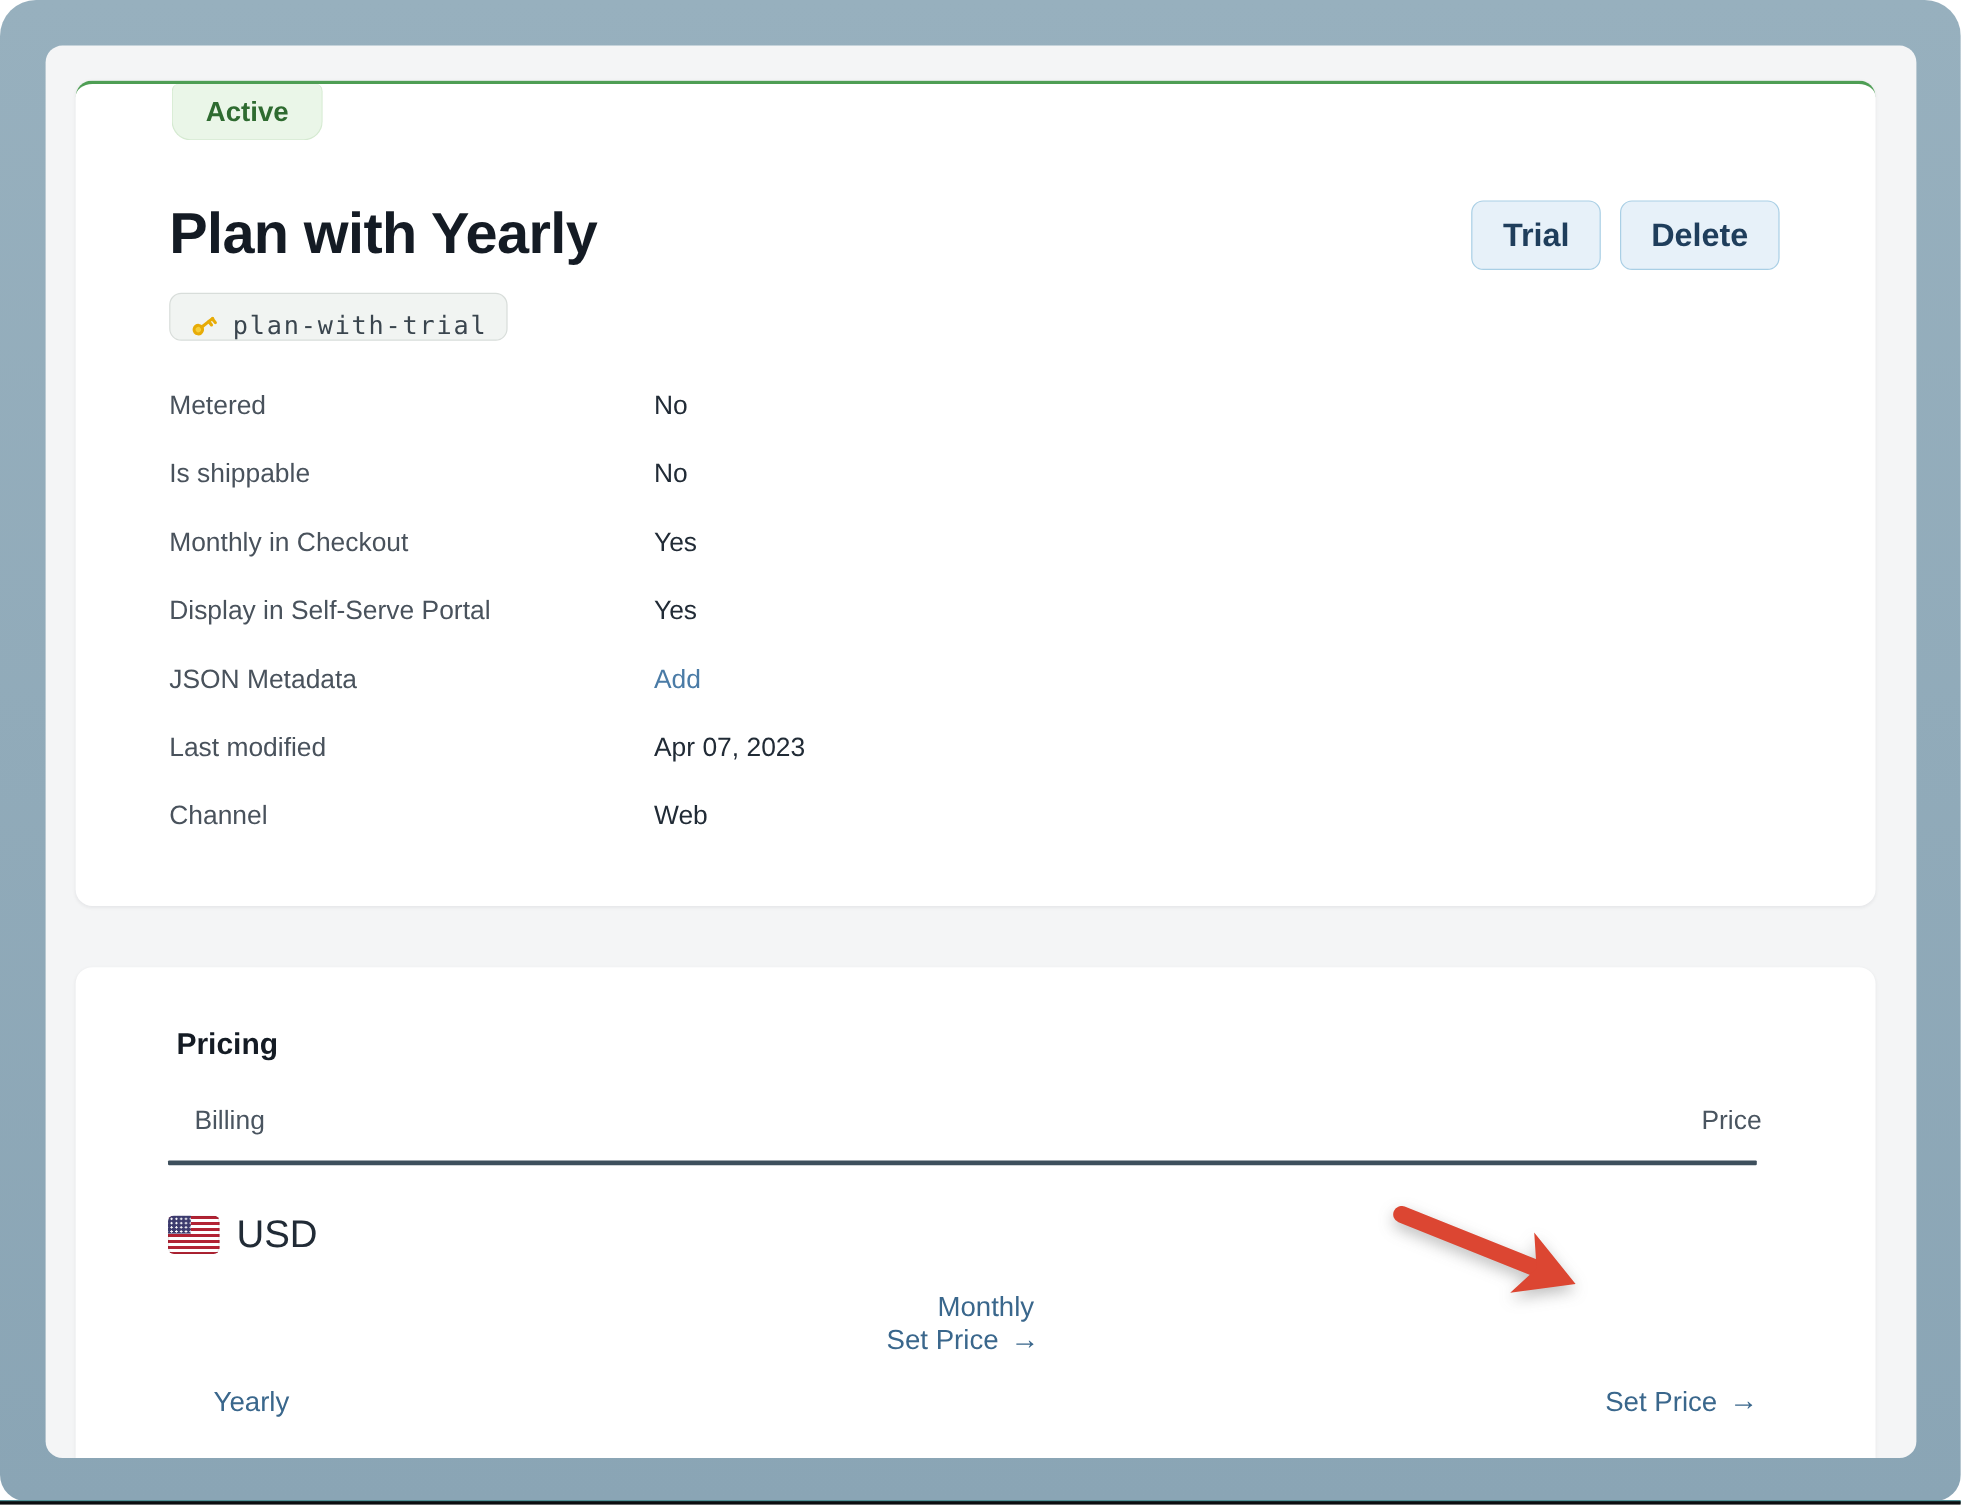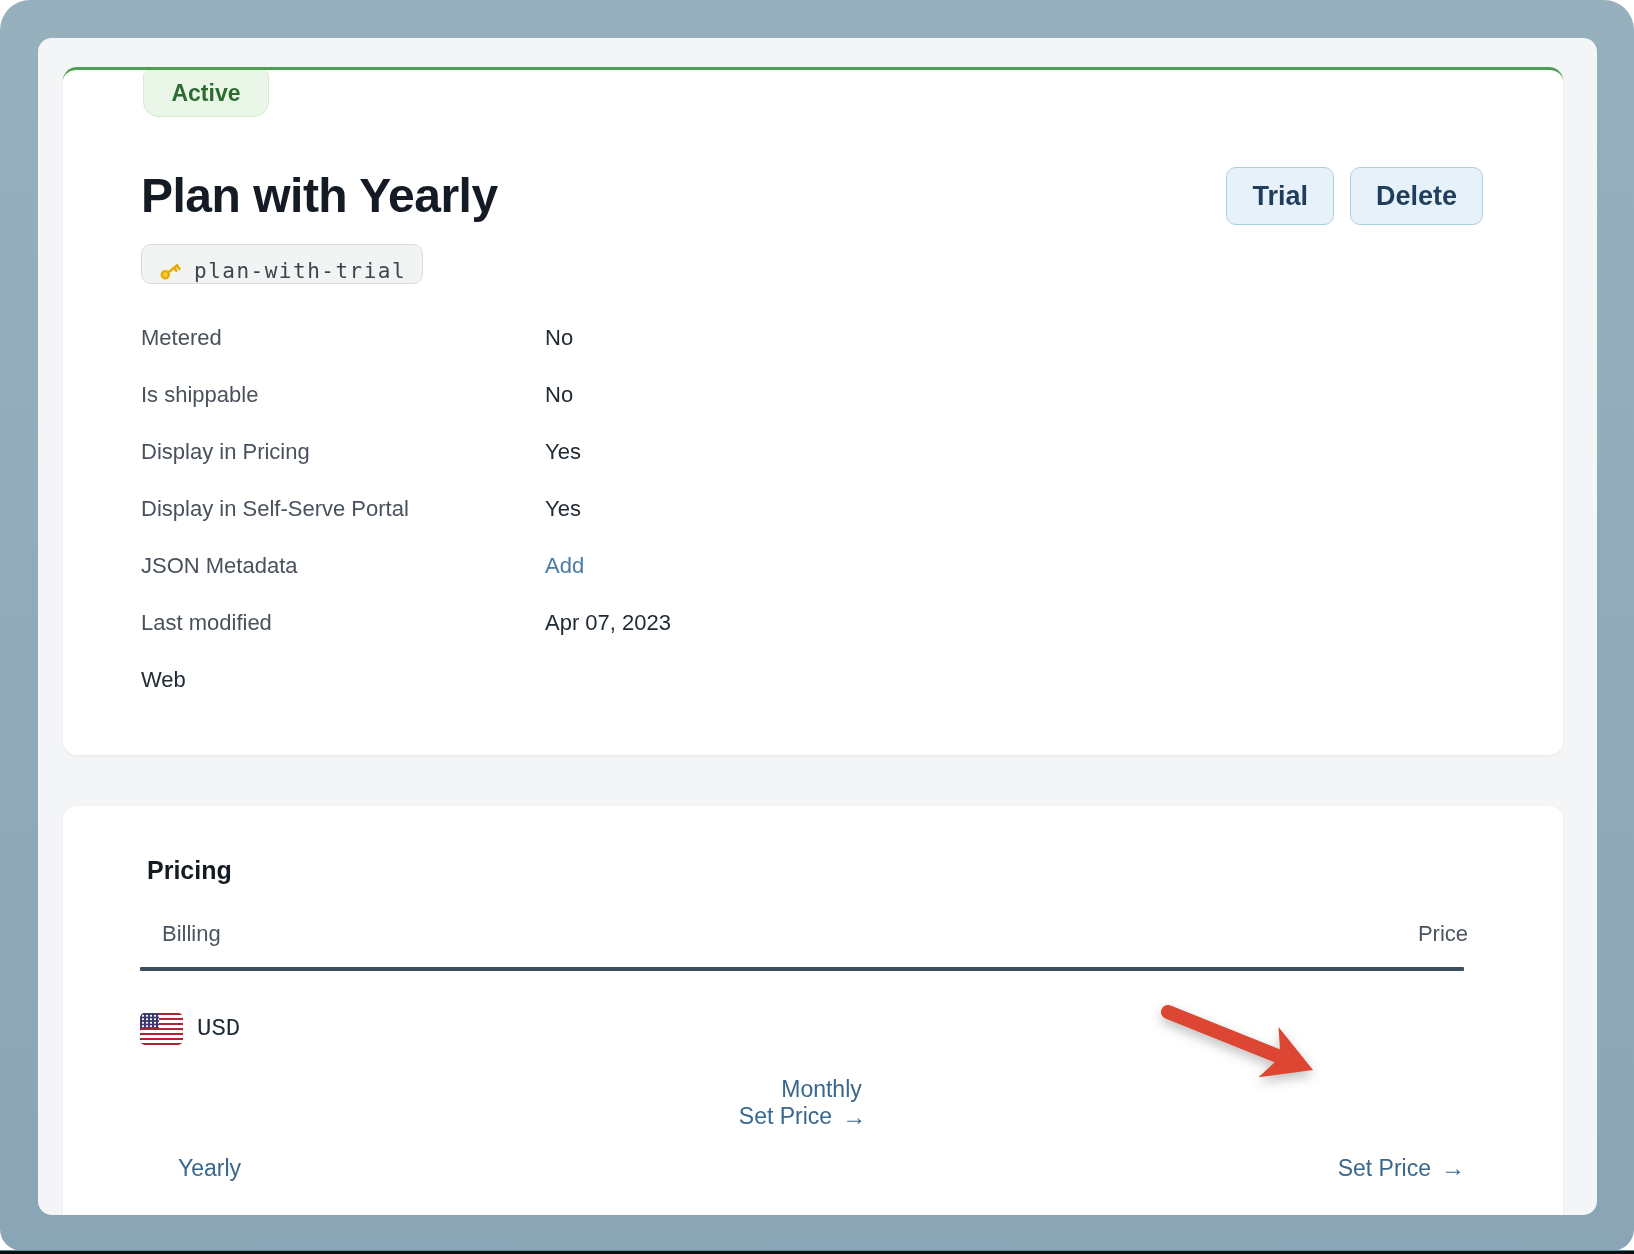"Display in Pricing" span.lbl { text: Display in Pricing -> Monthly in Checkout }
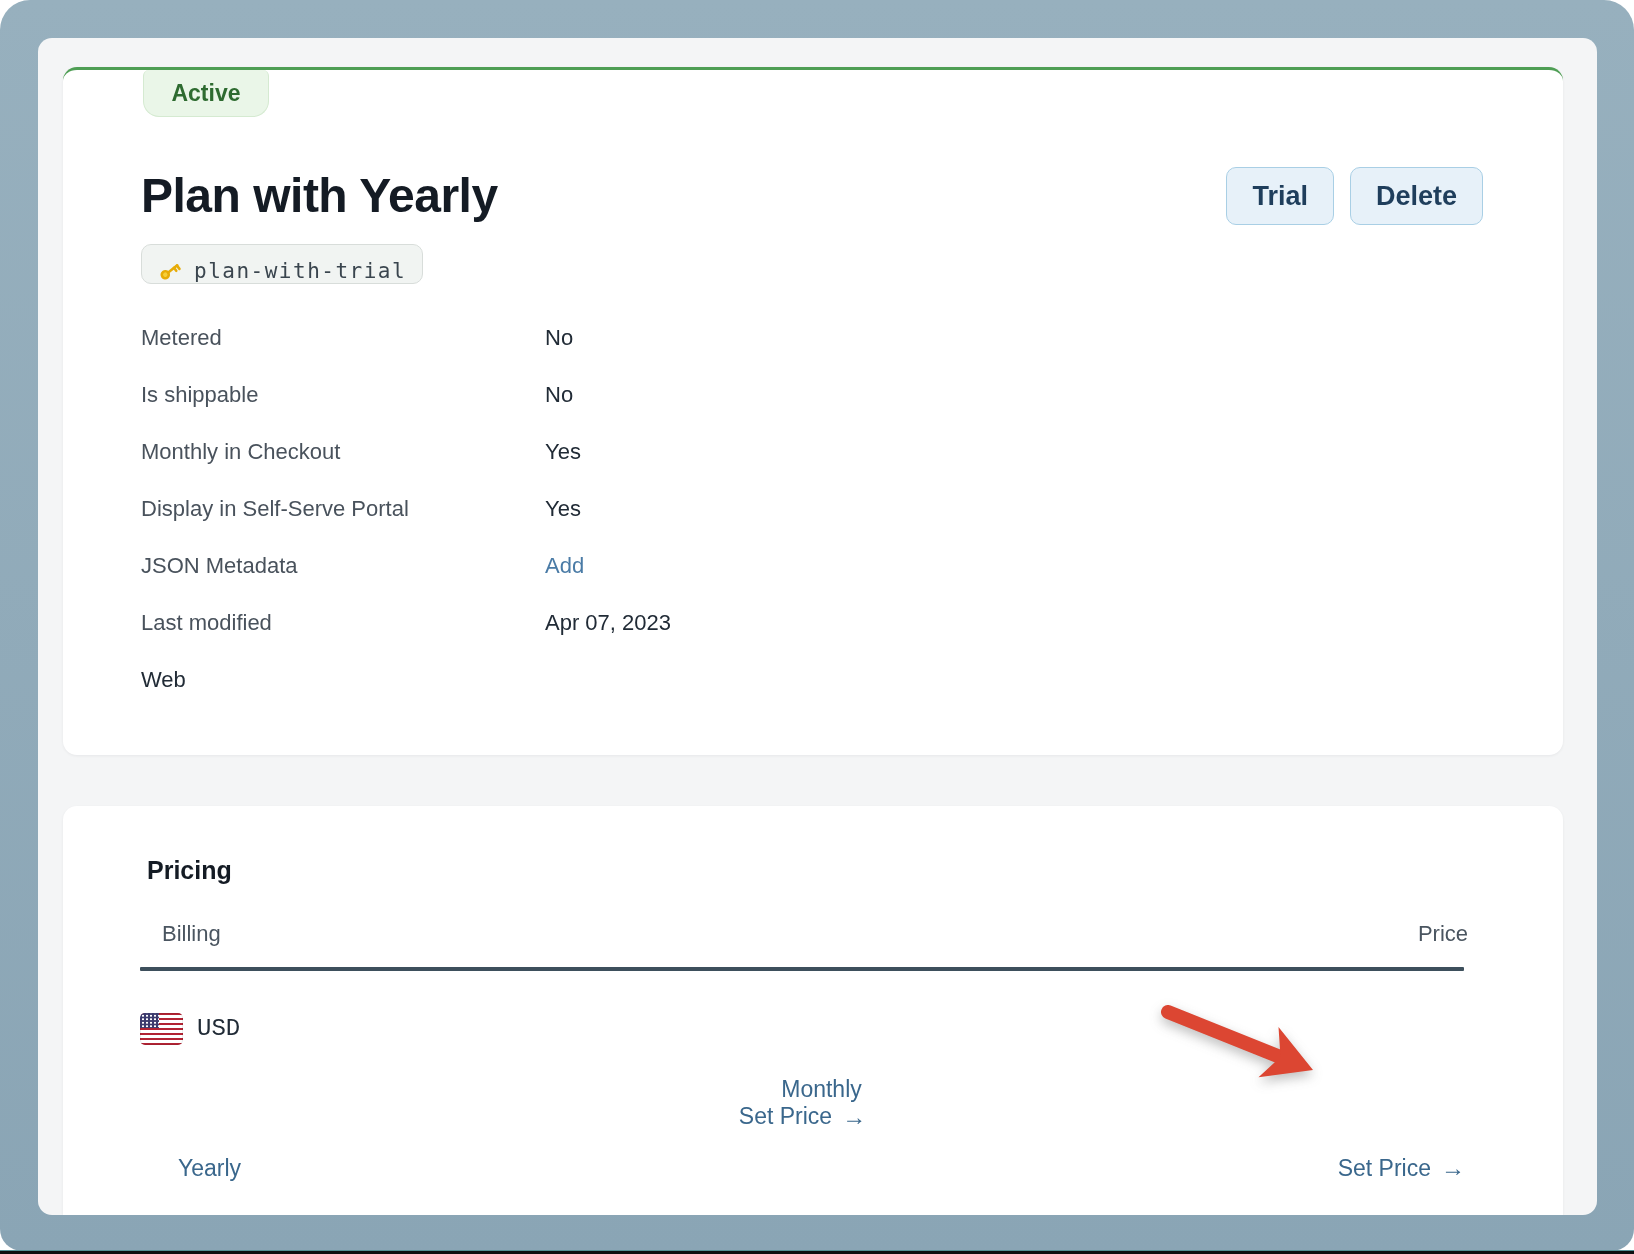"Channel" span.lbl { html: none -> <span>Channel</span> }
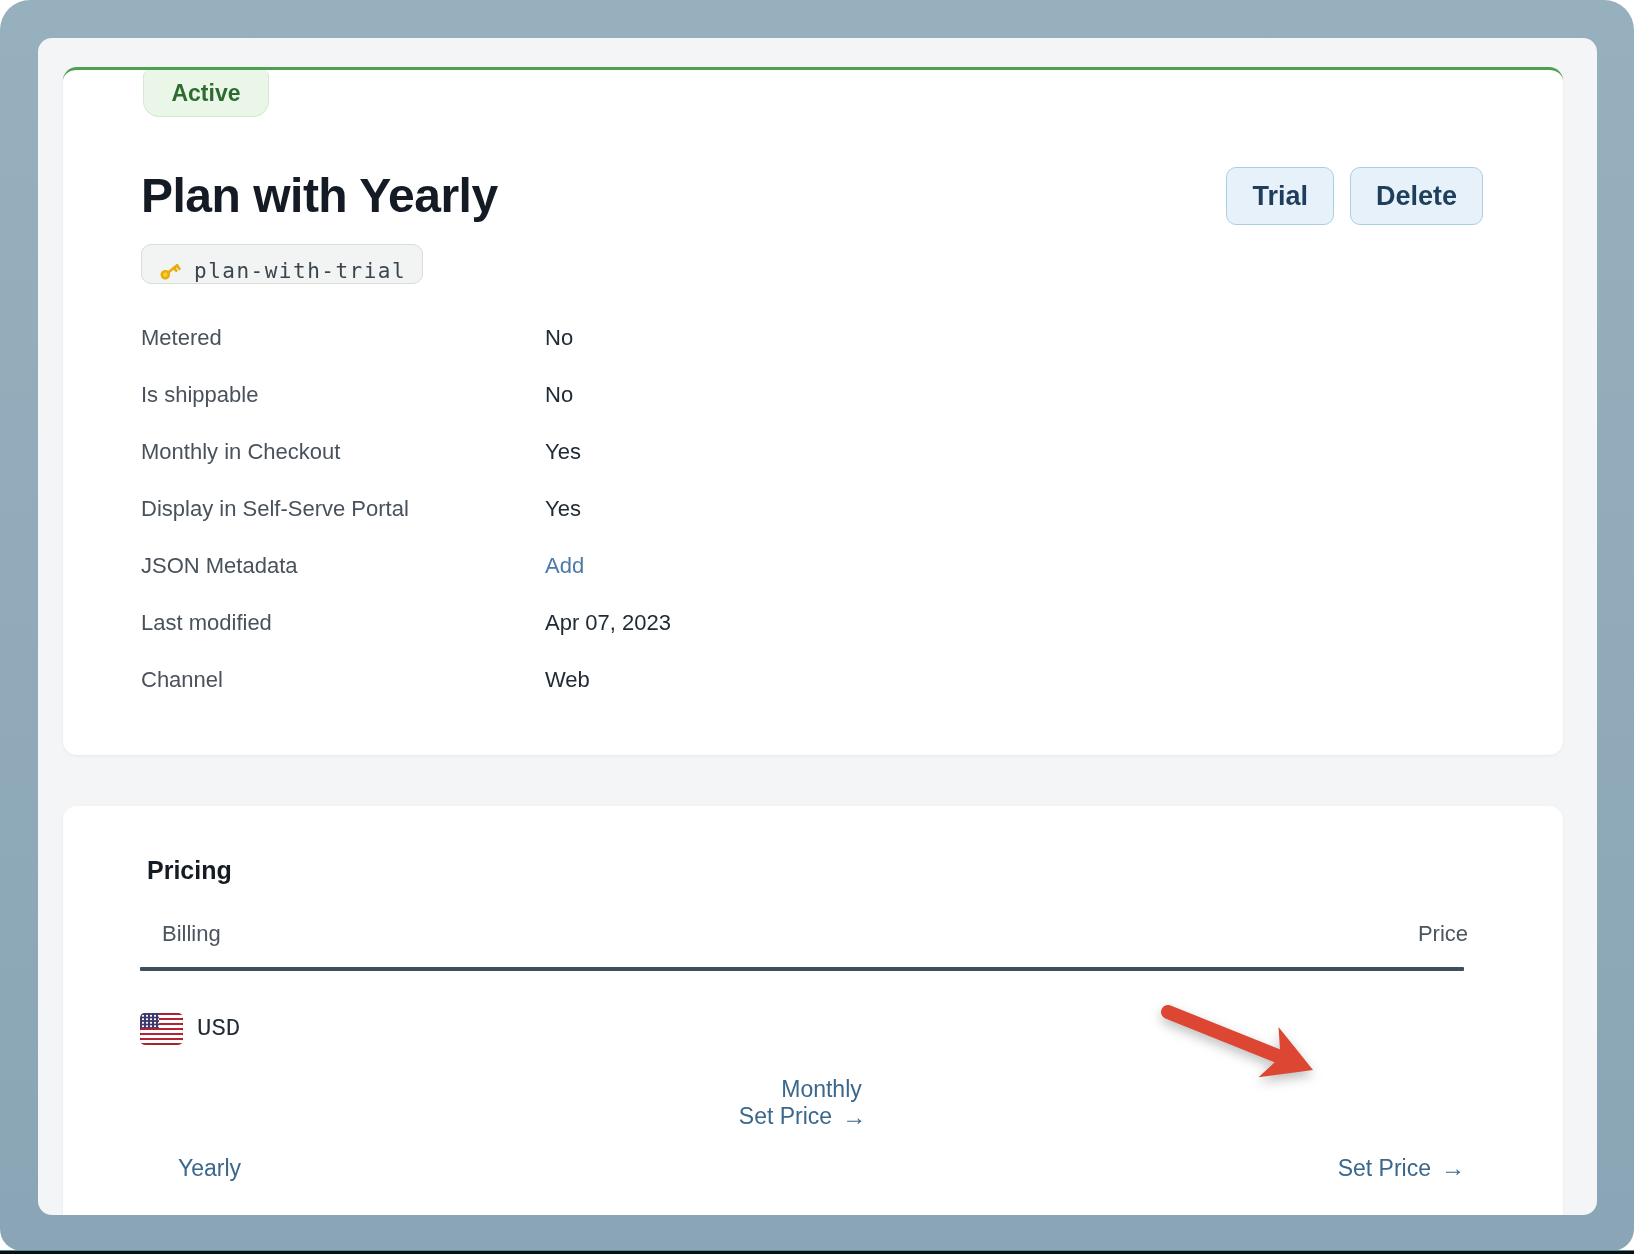"USD" .currency-code { font-family: Liberation Mono, monospace -> none; font-size: 24px -> 32px }
